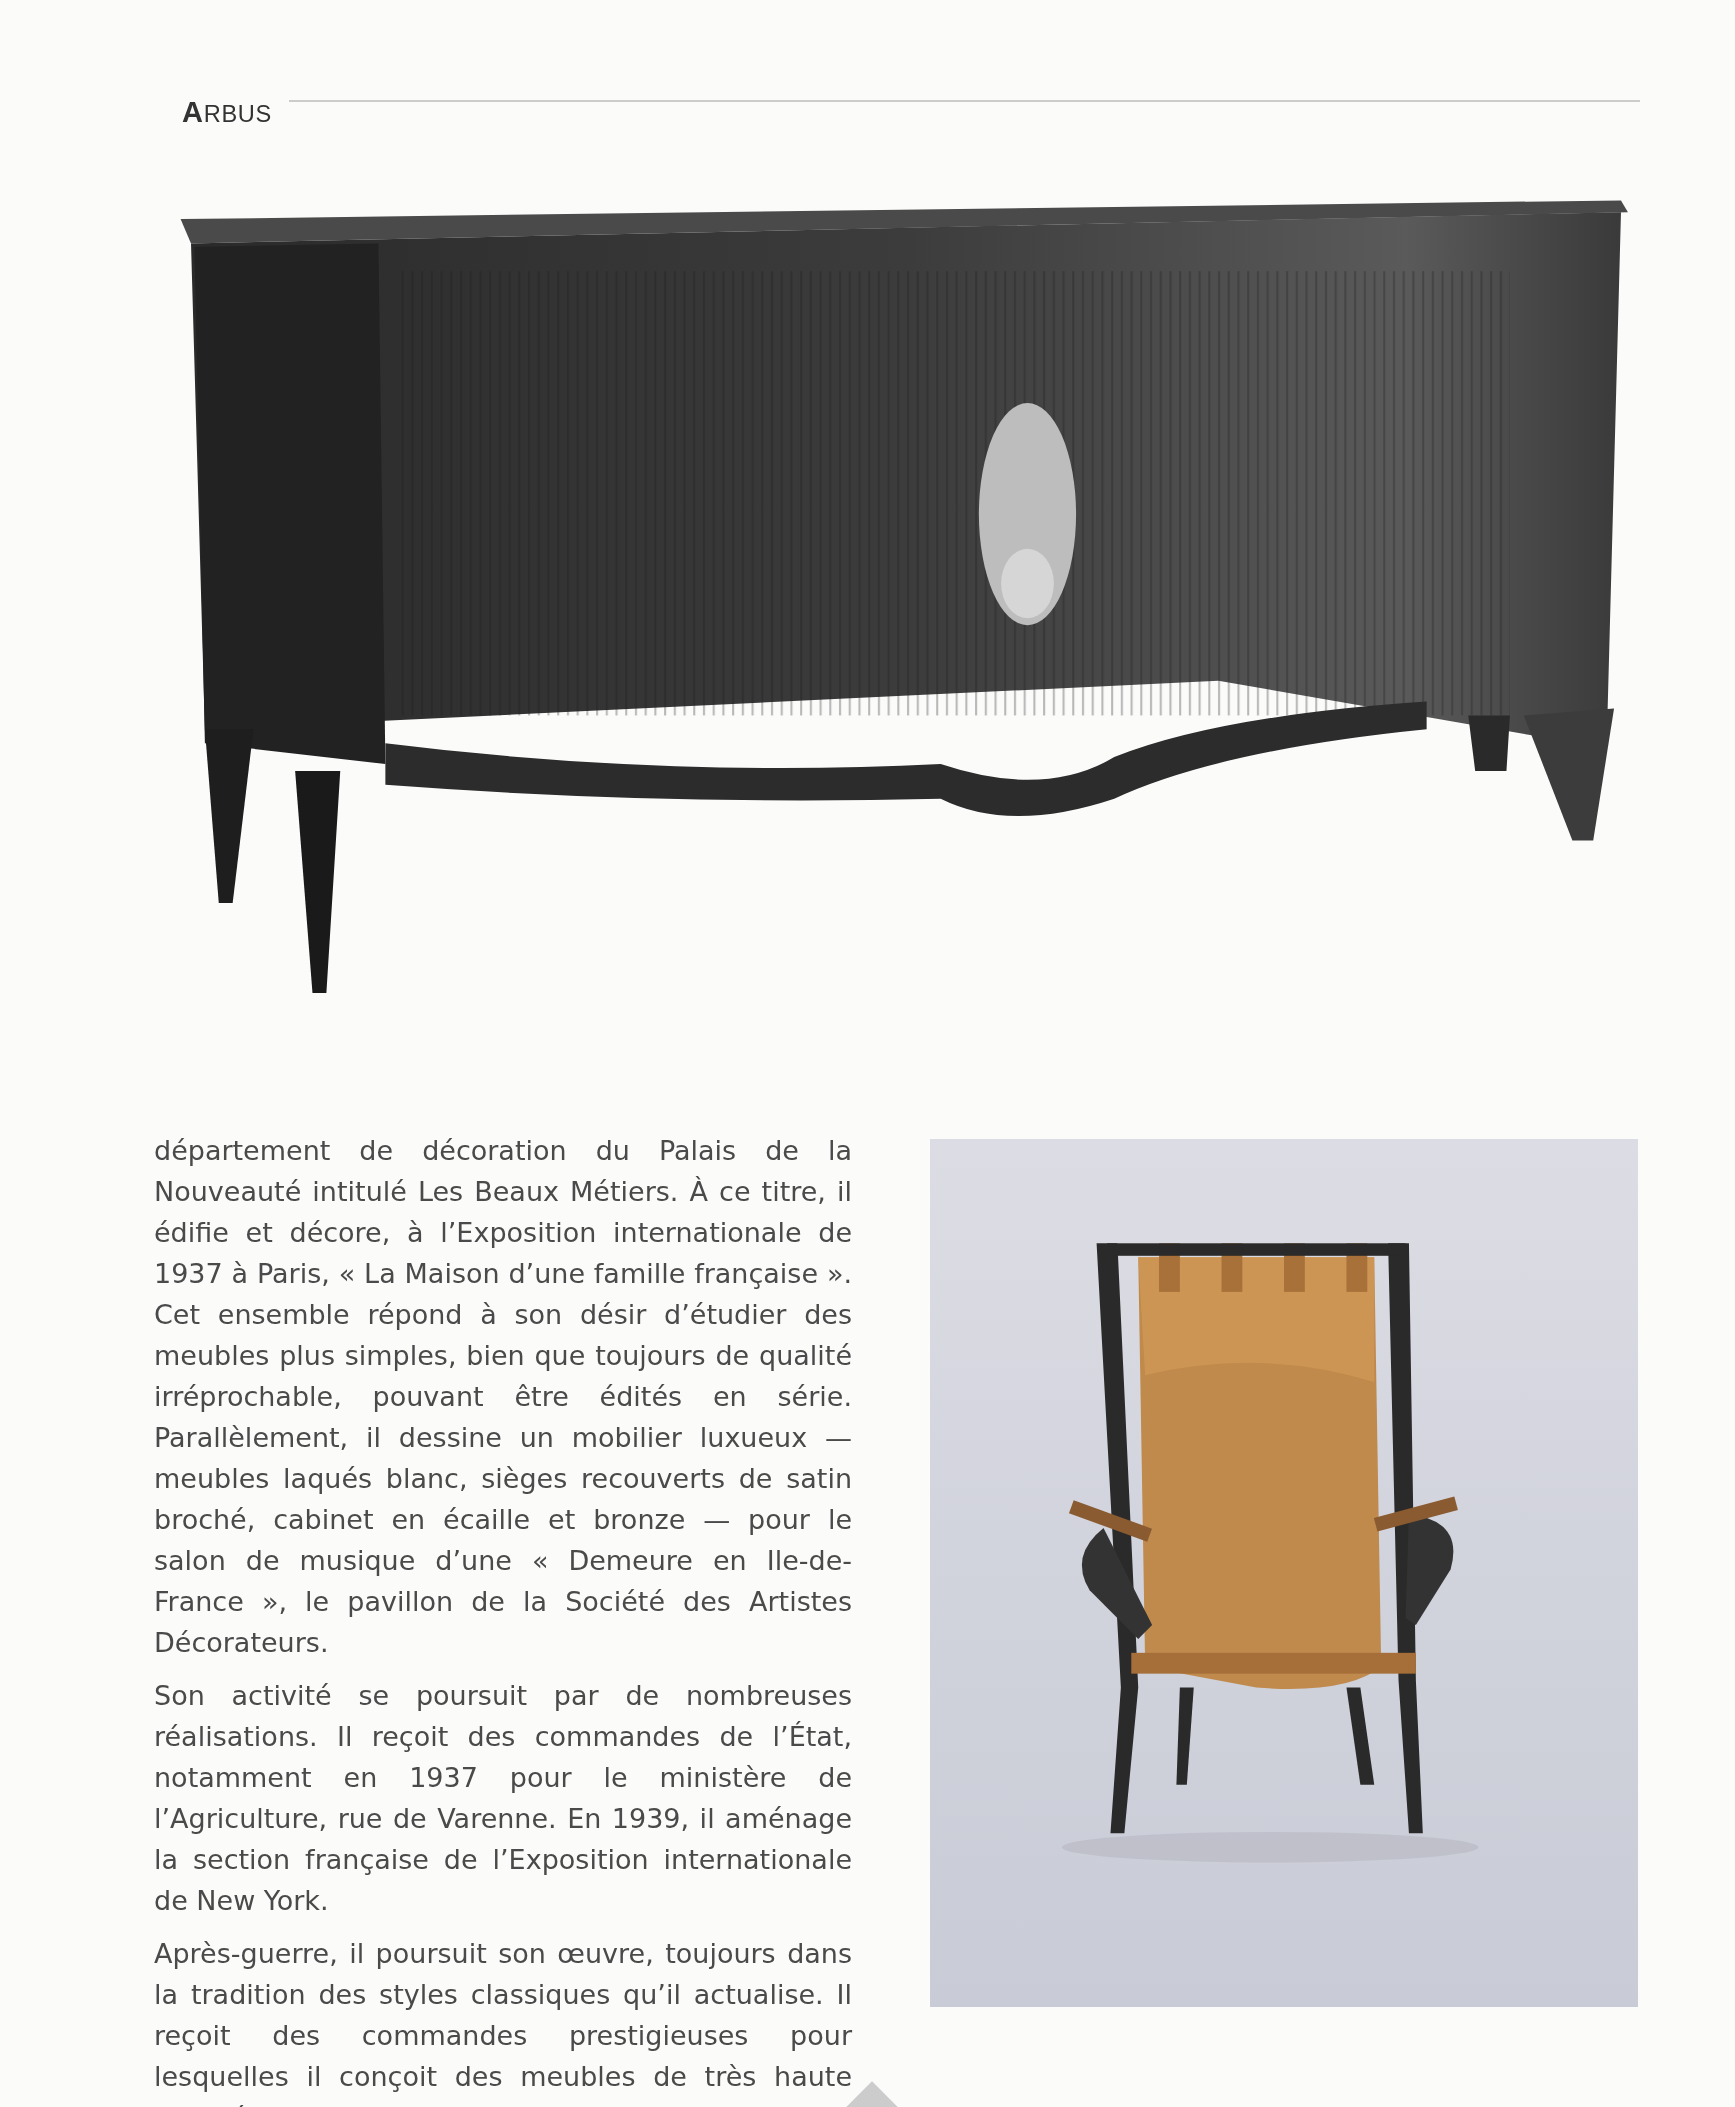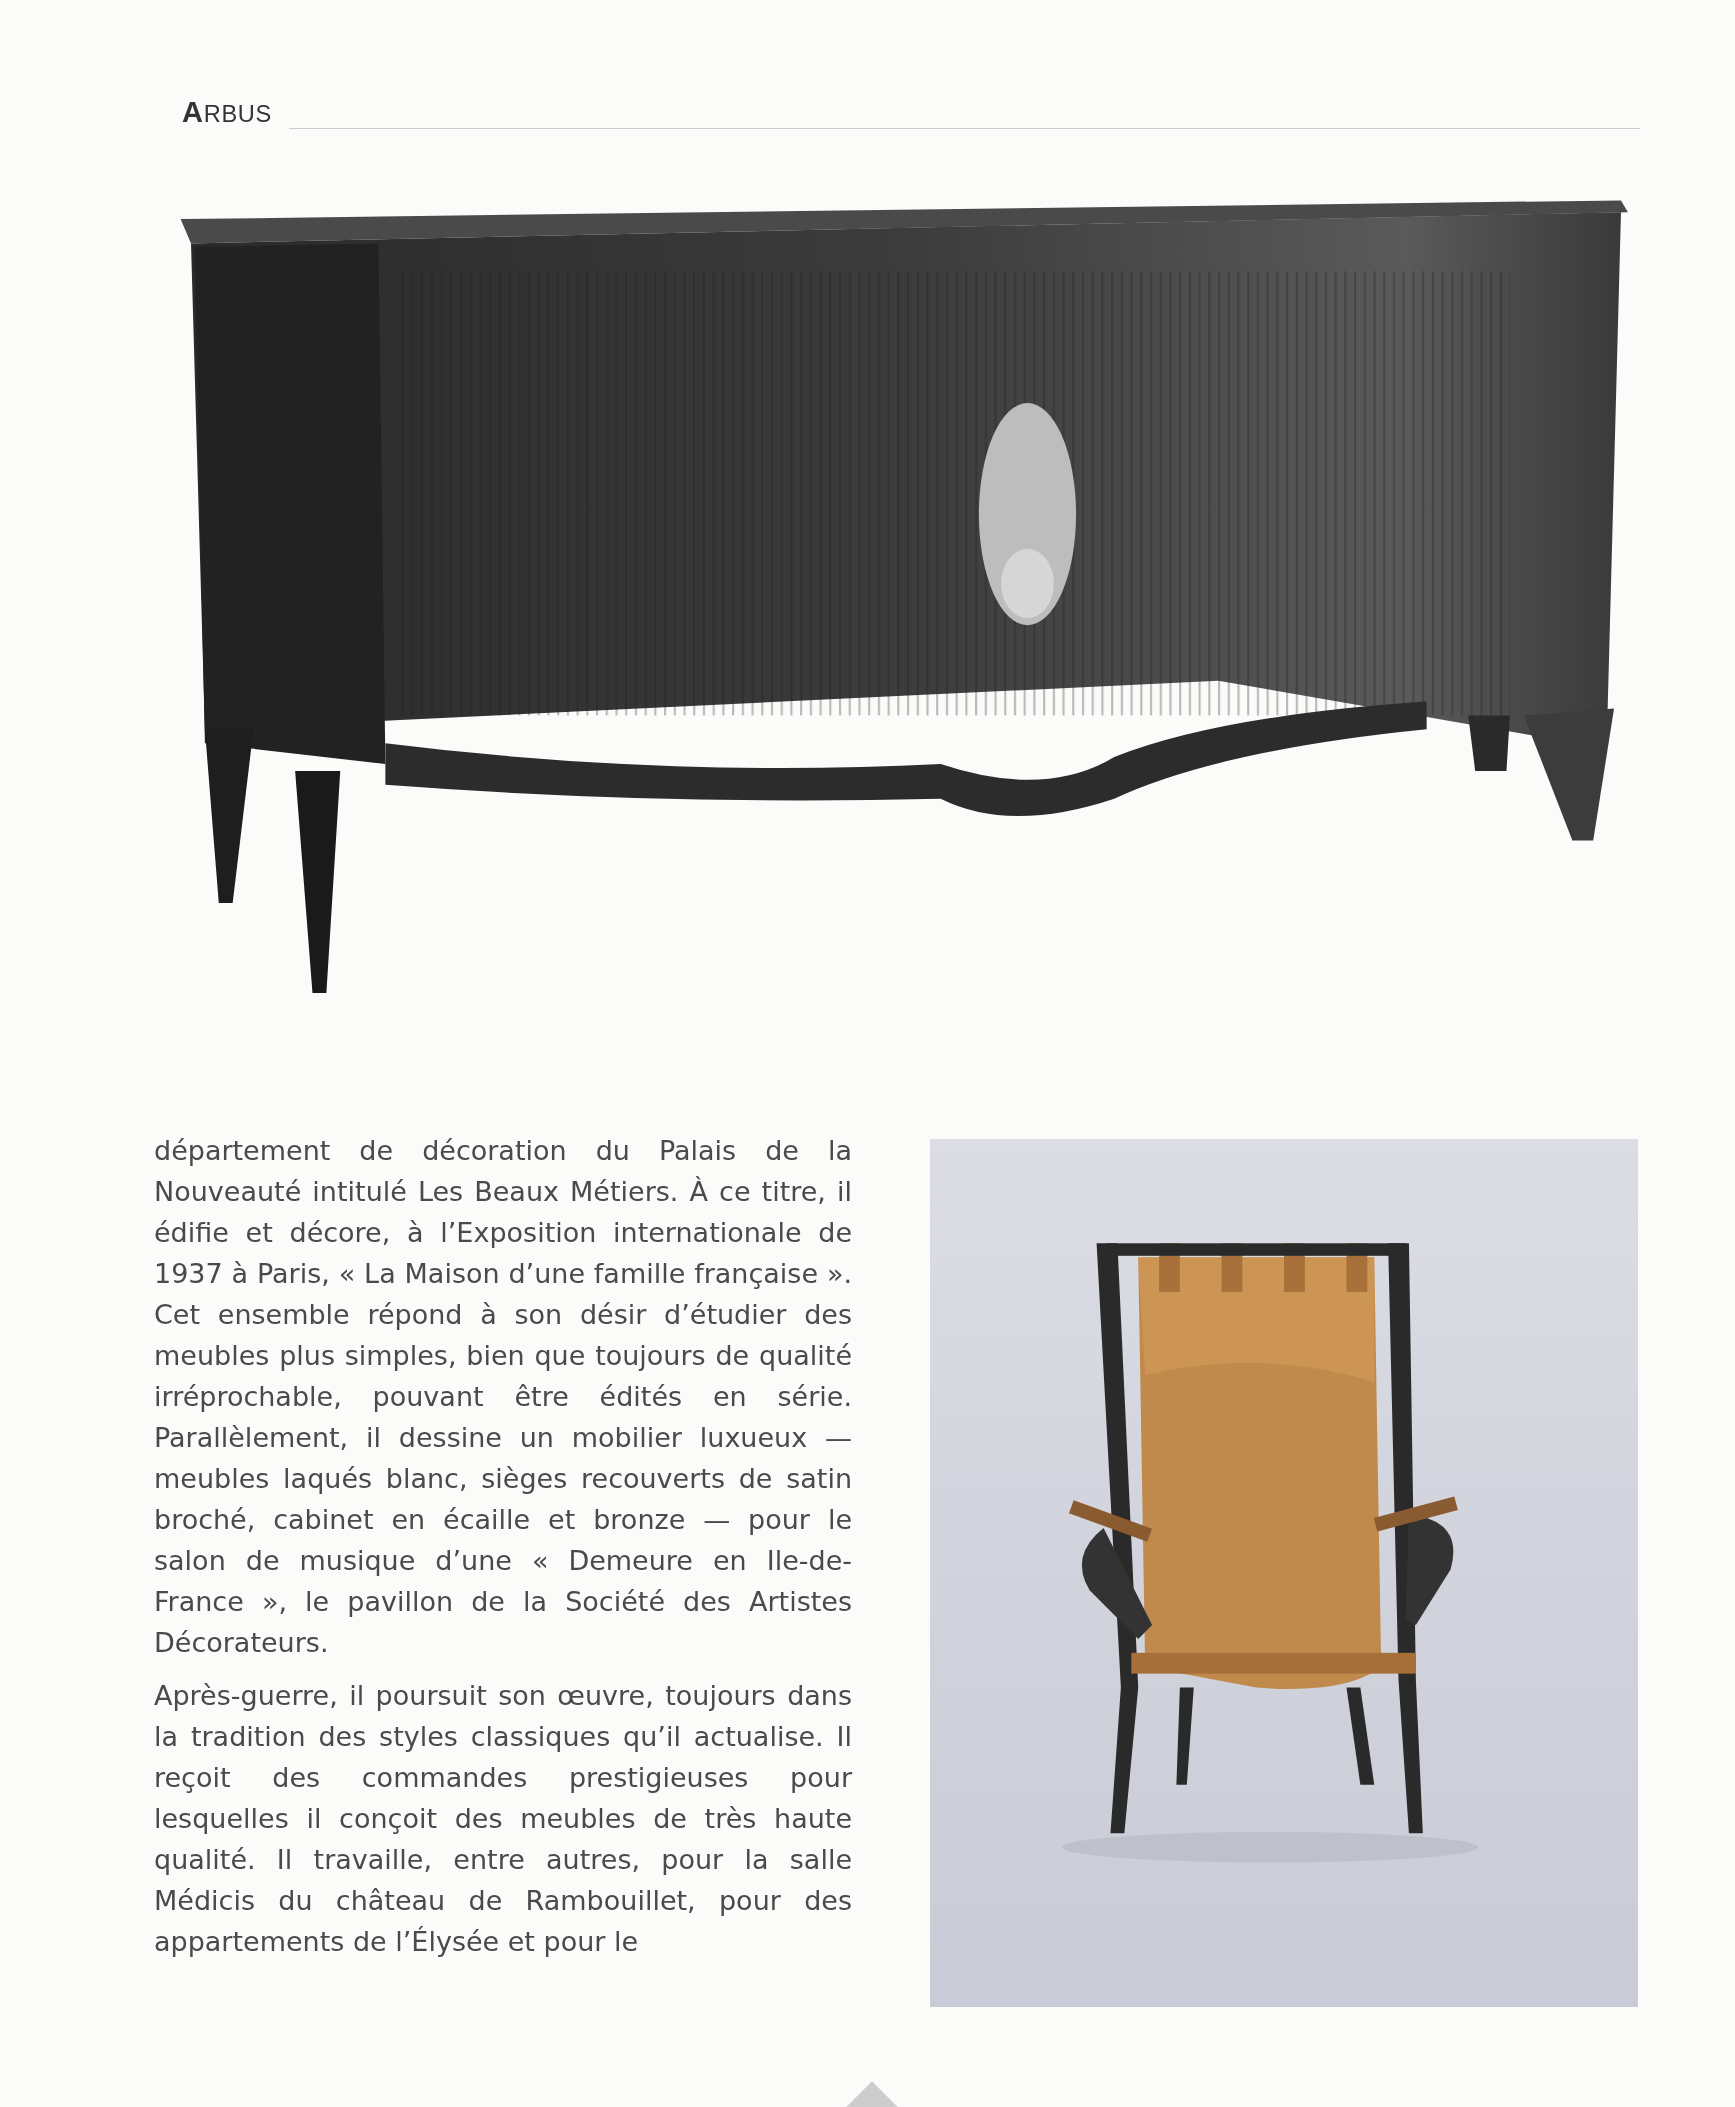"ARBUS" .header { align-items: flex-end -> flex-start }
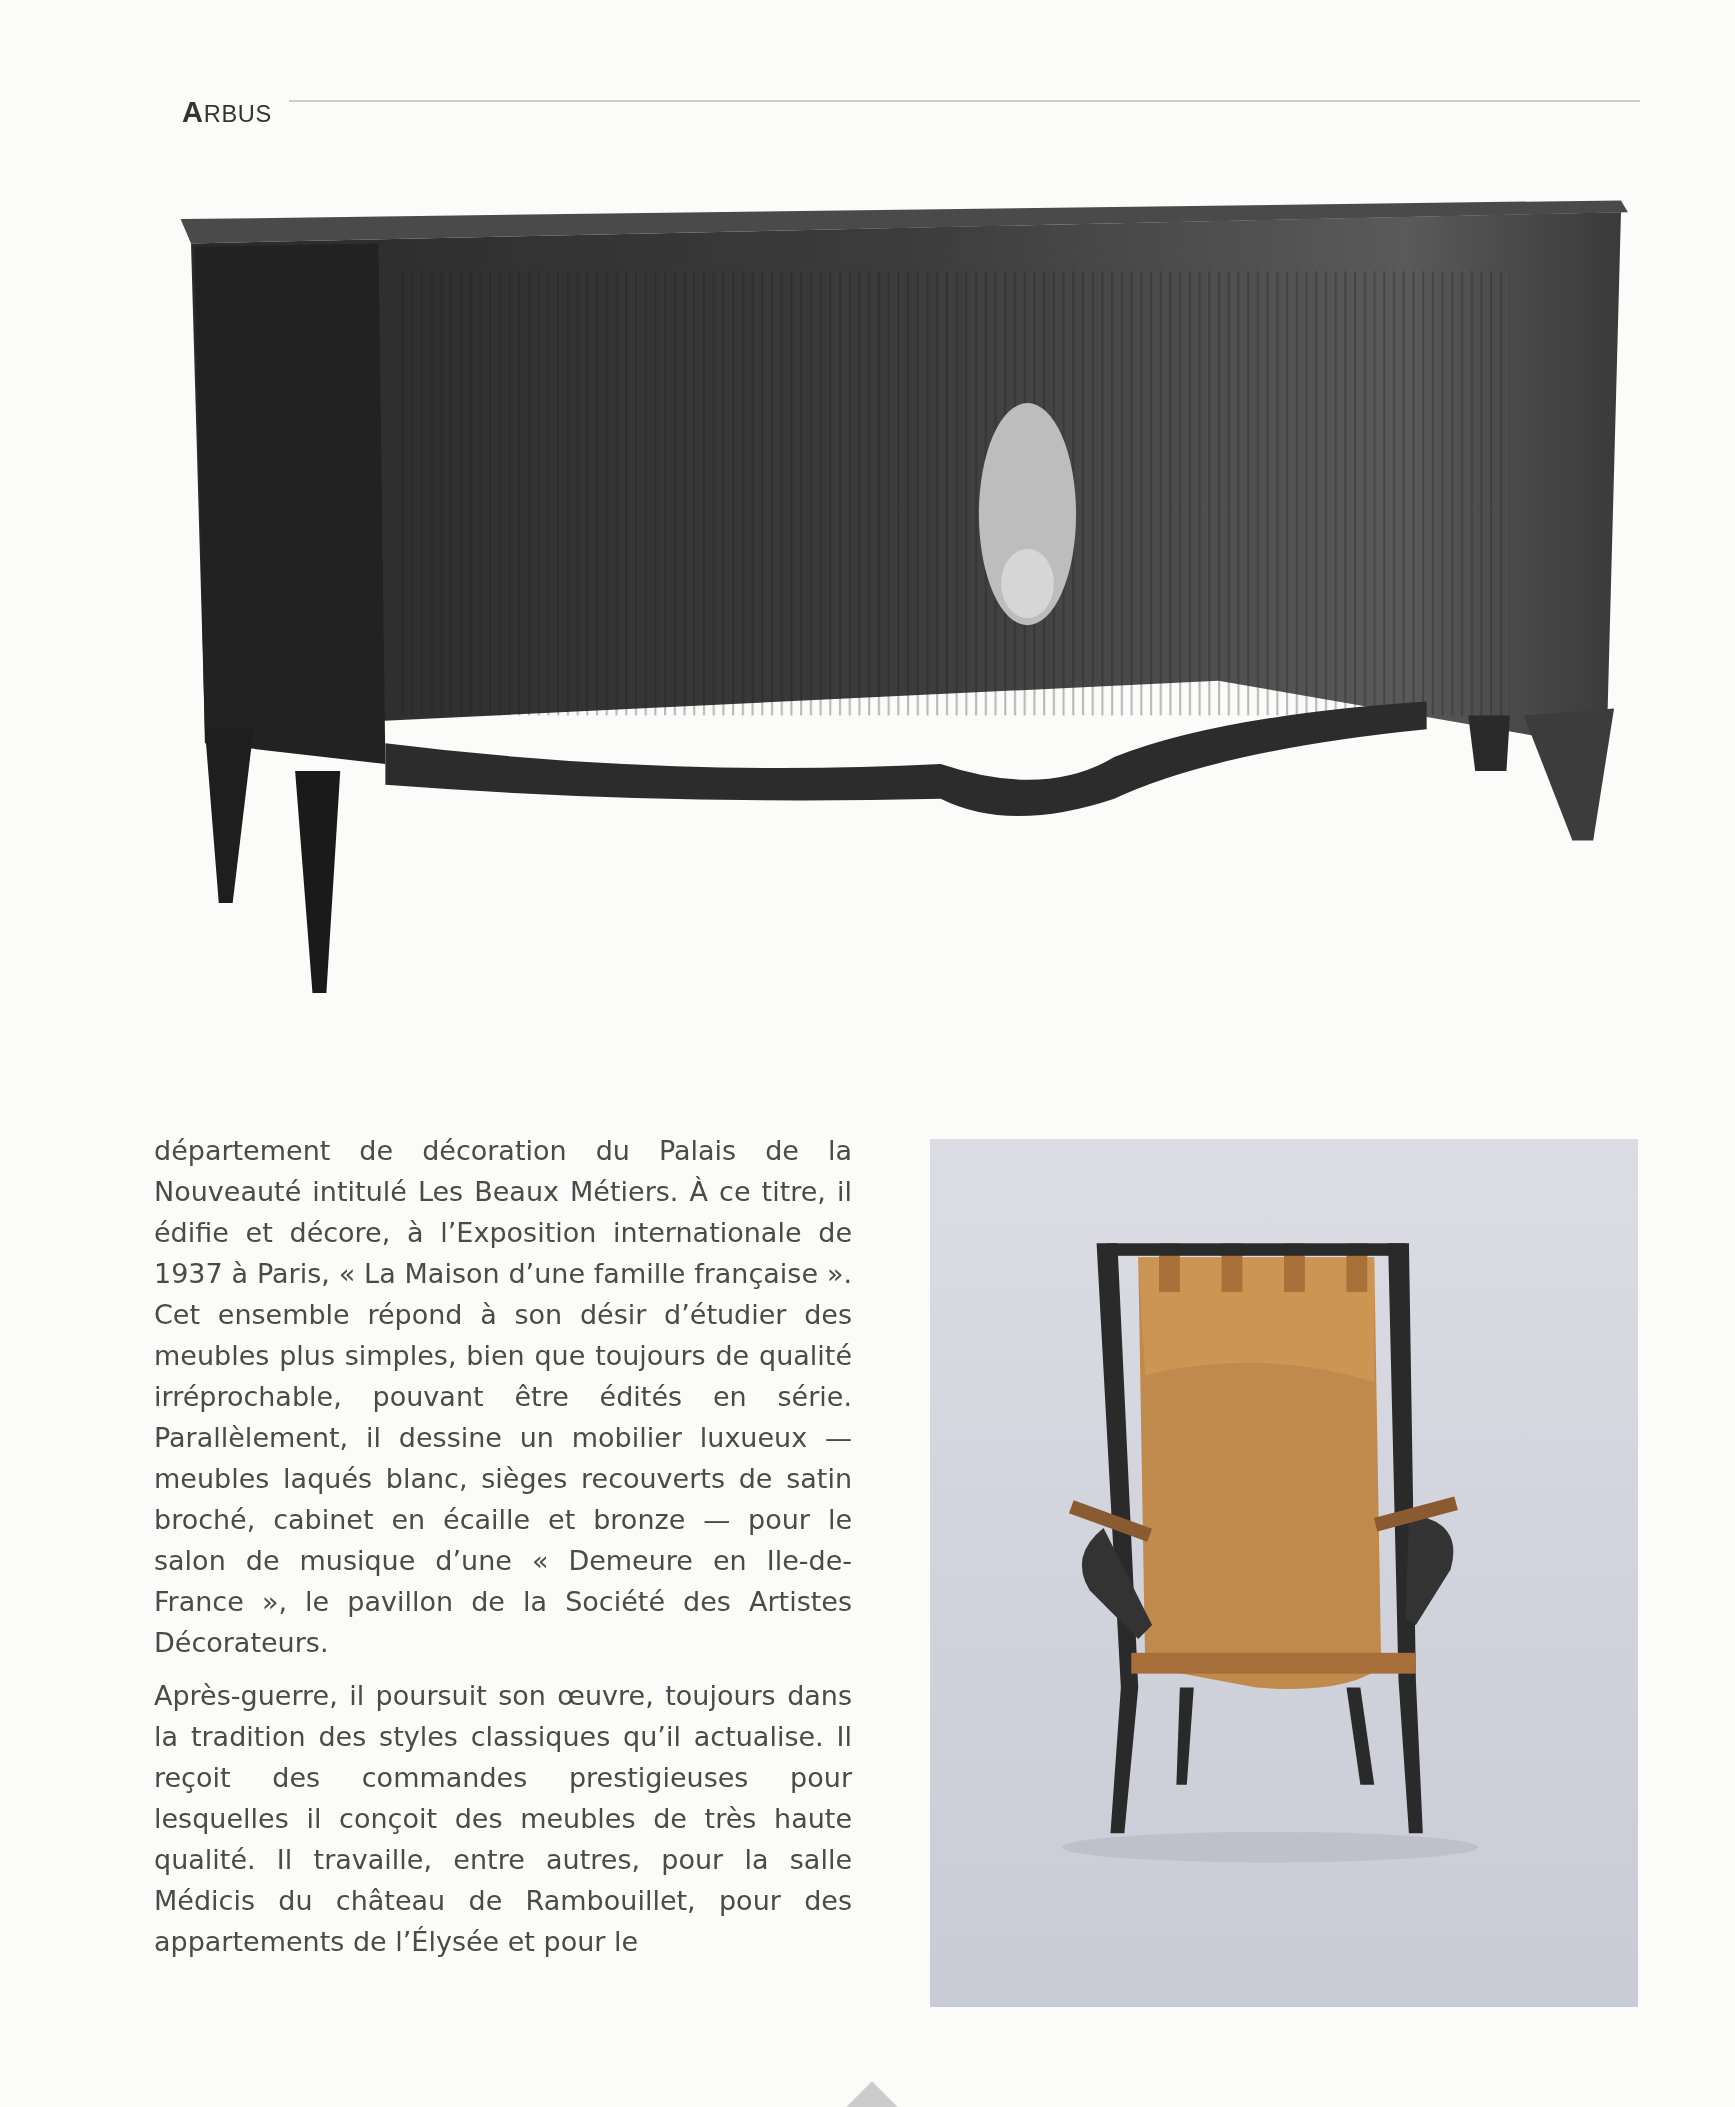"Son activité se poursuit par" p { html: none -> <p>Son activité se poursuit par de nombreuses réalisations. Il reçoit des commandes de l’État, notamment en 1937 pour le ministère de l’Agriculture, rue de Varenne. En 1939, il aménage la section française de l’Exposition internationale de New York.</p> }
